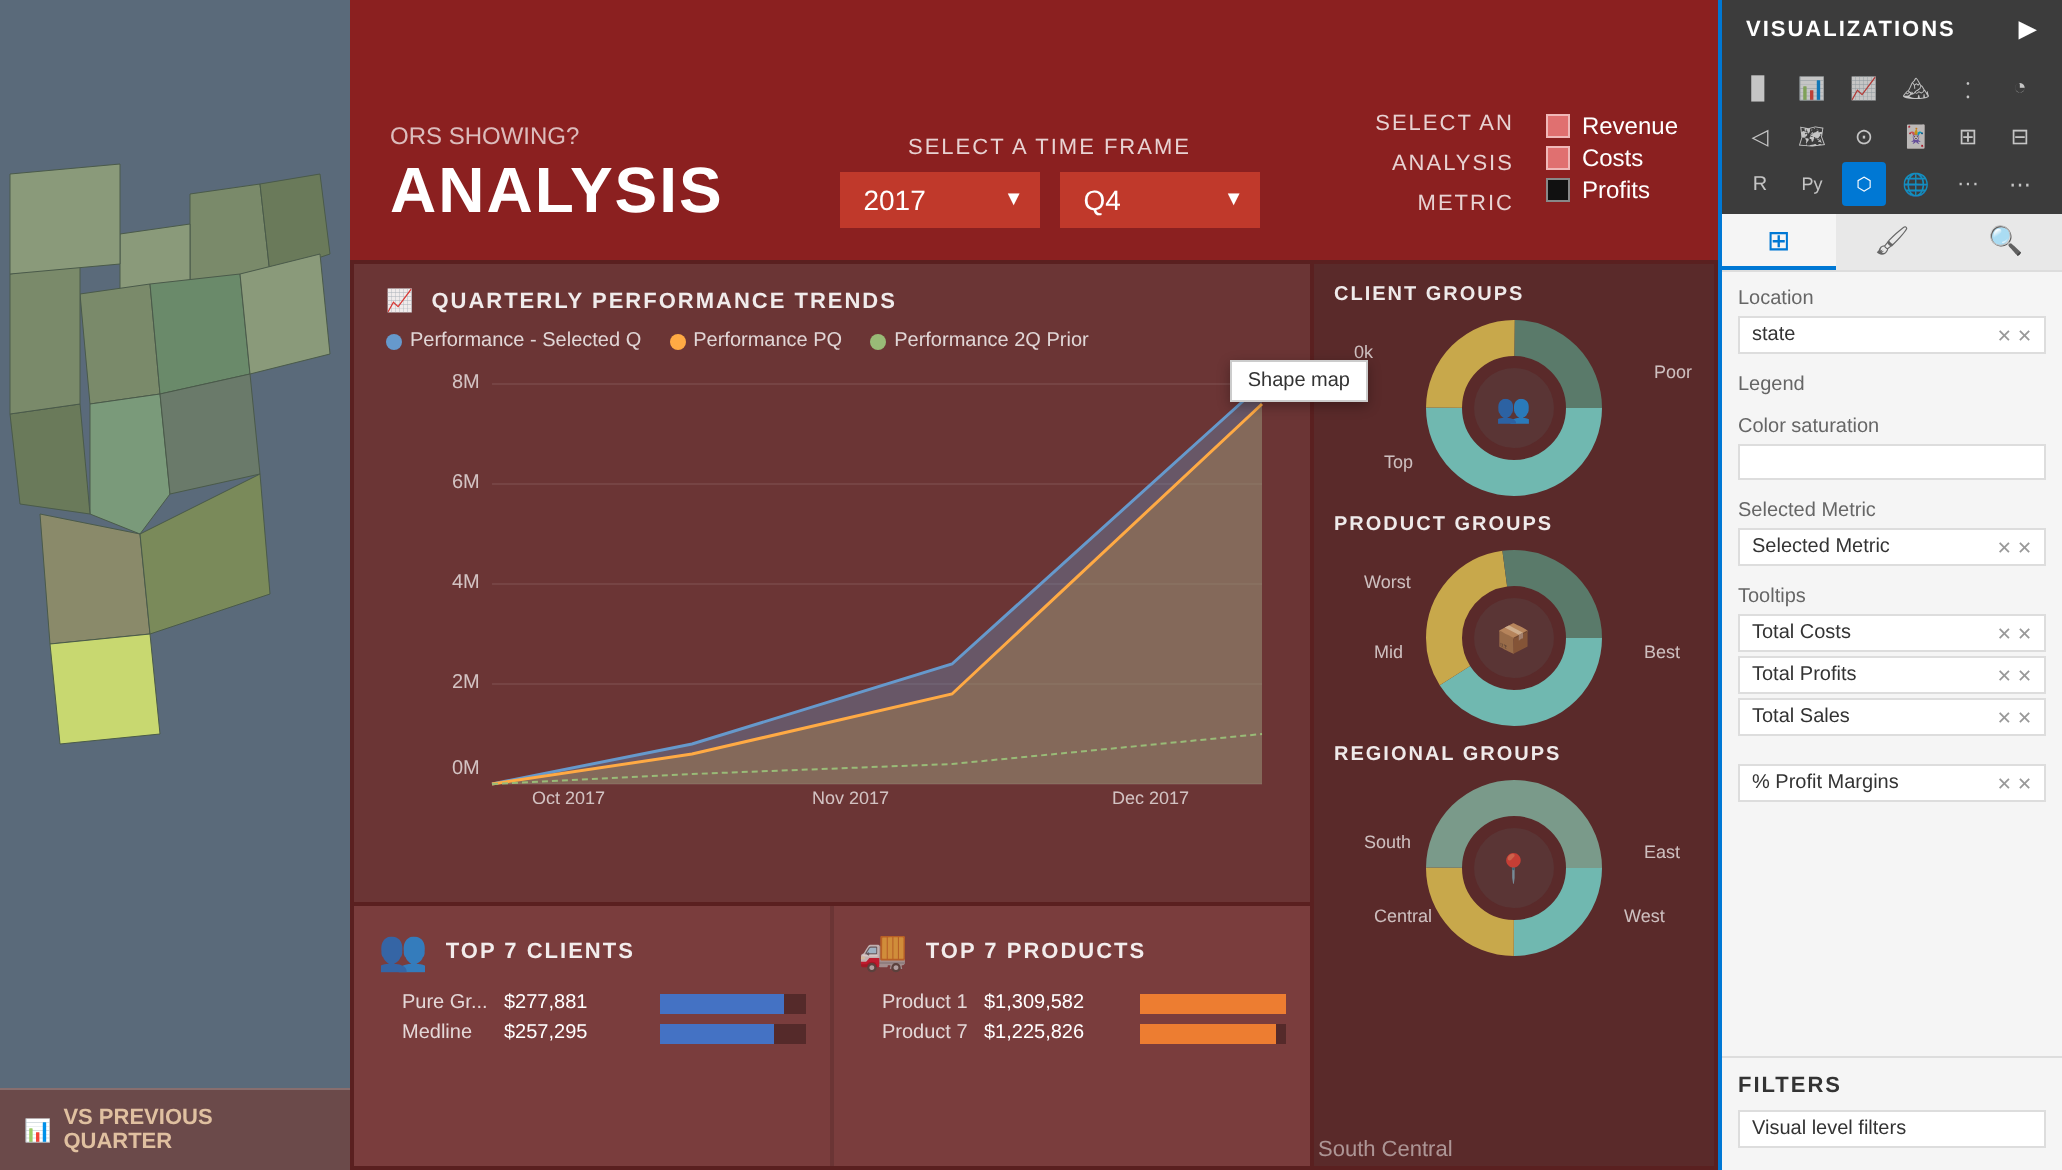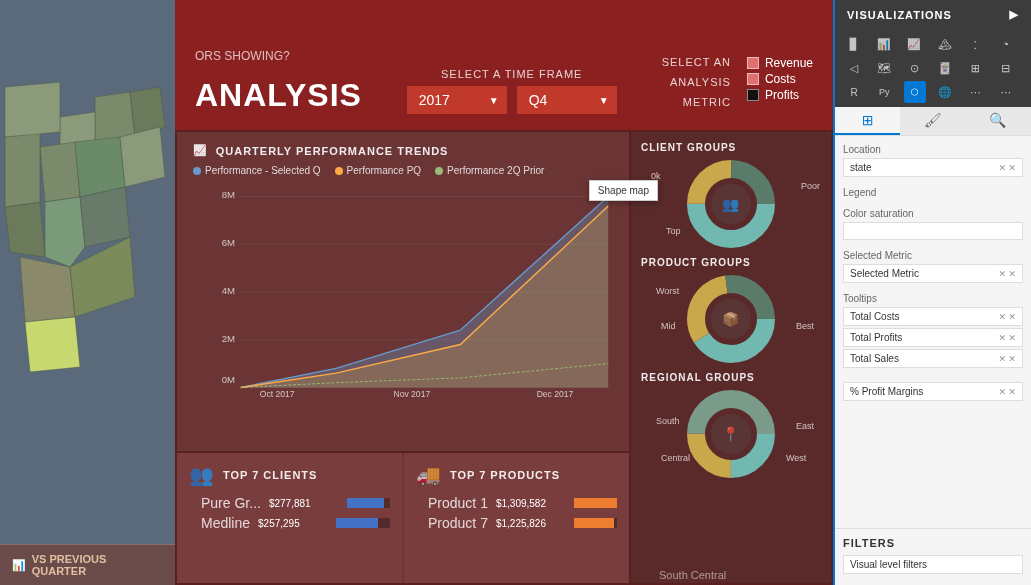"VISUALIZATIONS" .viz-panel { width: 198px -> 172px }
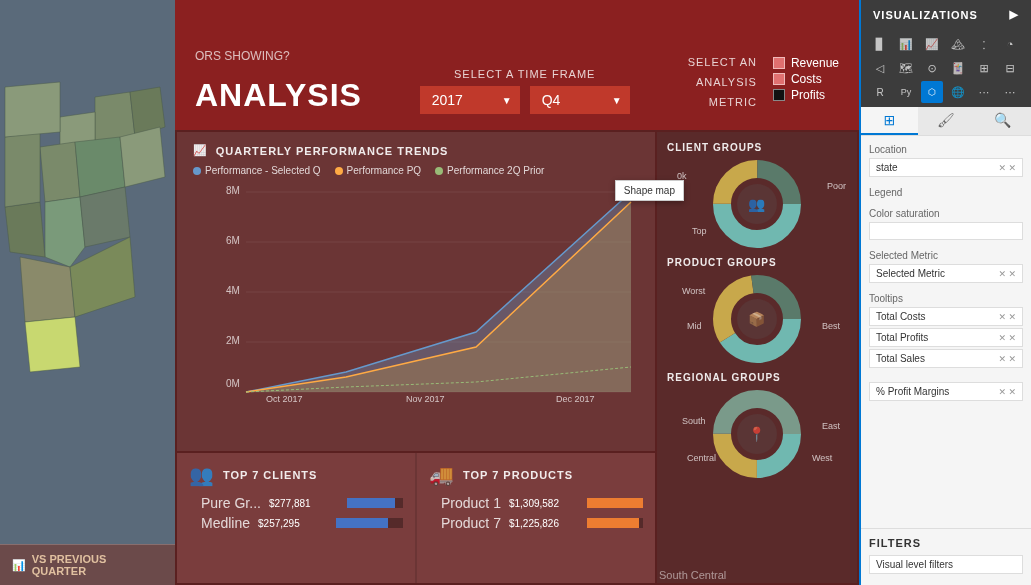"ORS SHOWING?" .header-ors { margin-bottom: 14px -> 2px }
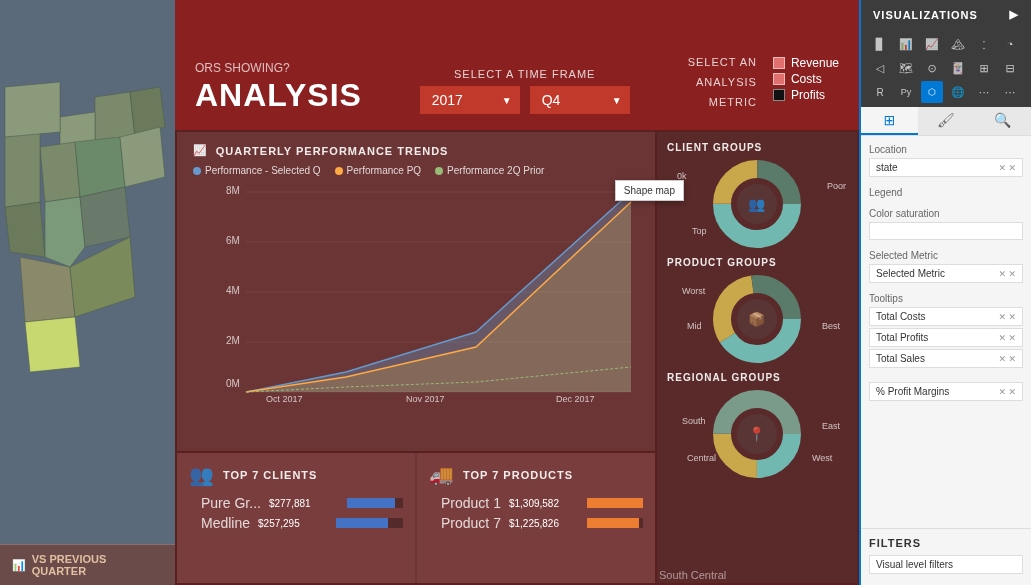"Pure Gr..." .data-label { font-size: 14px -> 10px }
